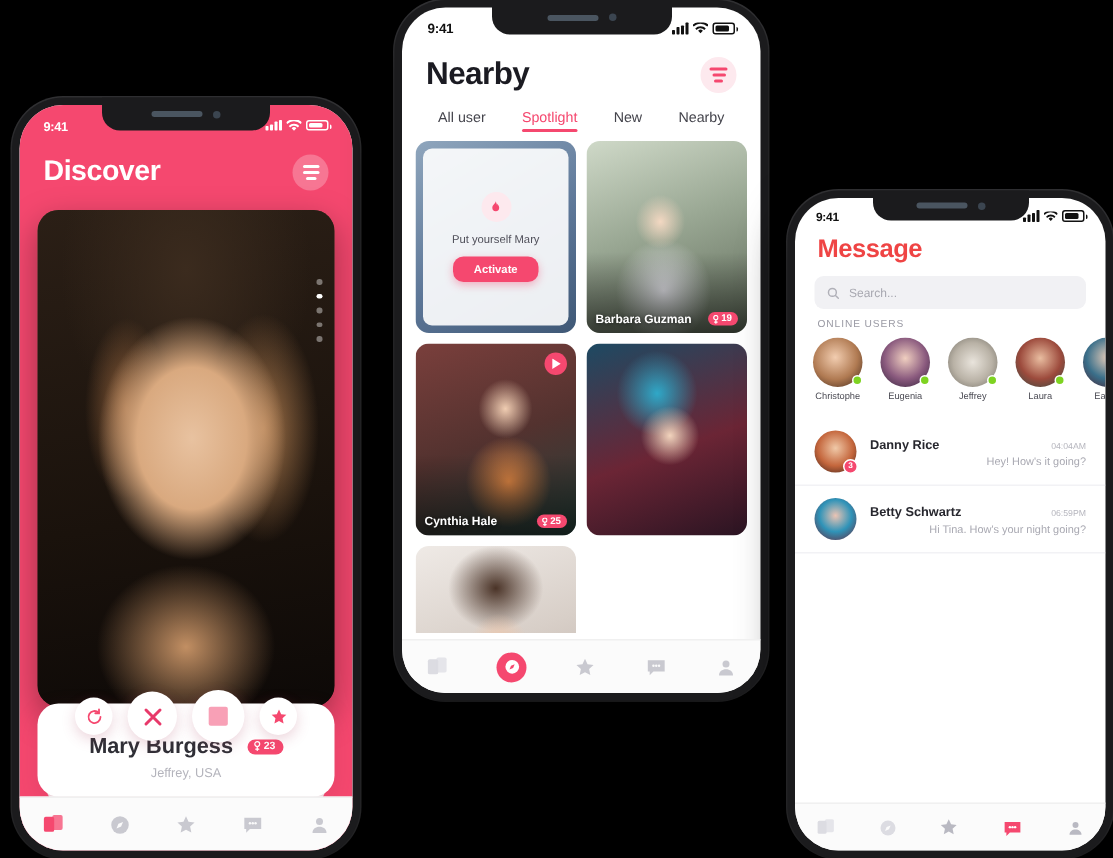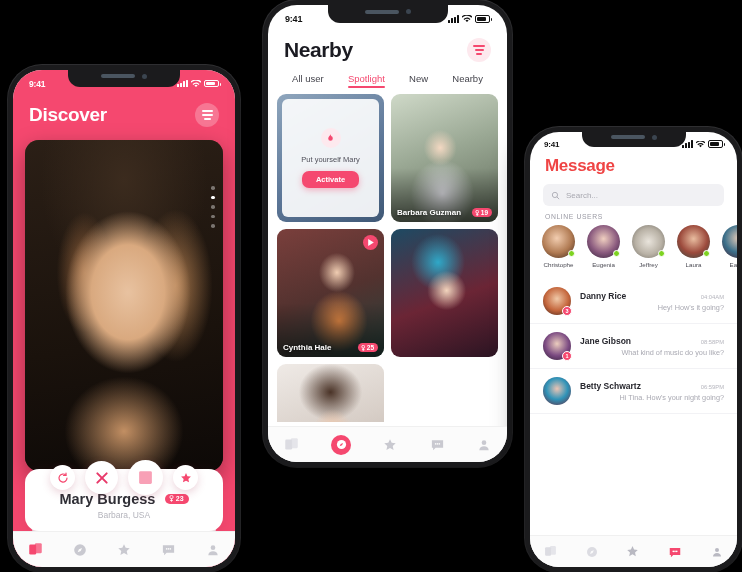"Jane Gibson" div.msgrow { html: <div> <div> <div></div> <span>1</span> </div> <div> <div> <span>Jane Gibson</span> <span>08:58PM</span> </div> <div>What kind of music do you like?</div> </div> </div> -> none }
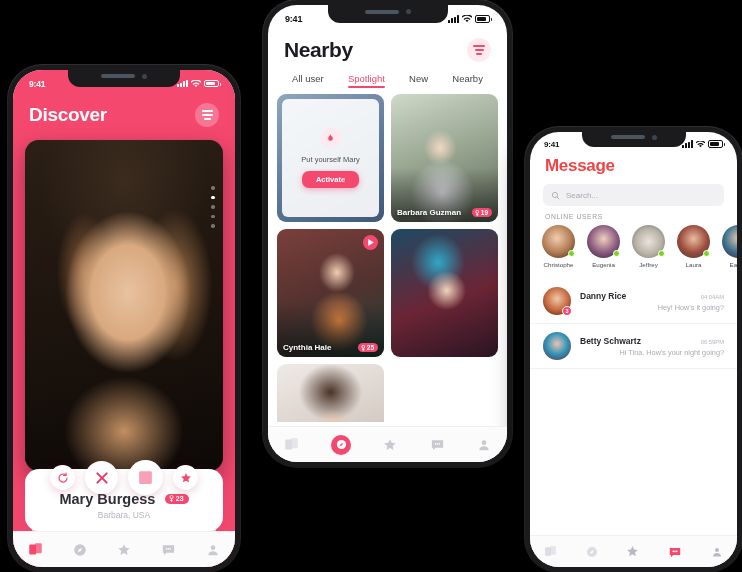"Barbara, USA" div.p1-loc { text: Barbara -> Jeffrey }
